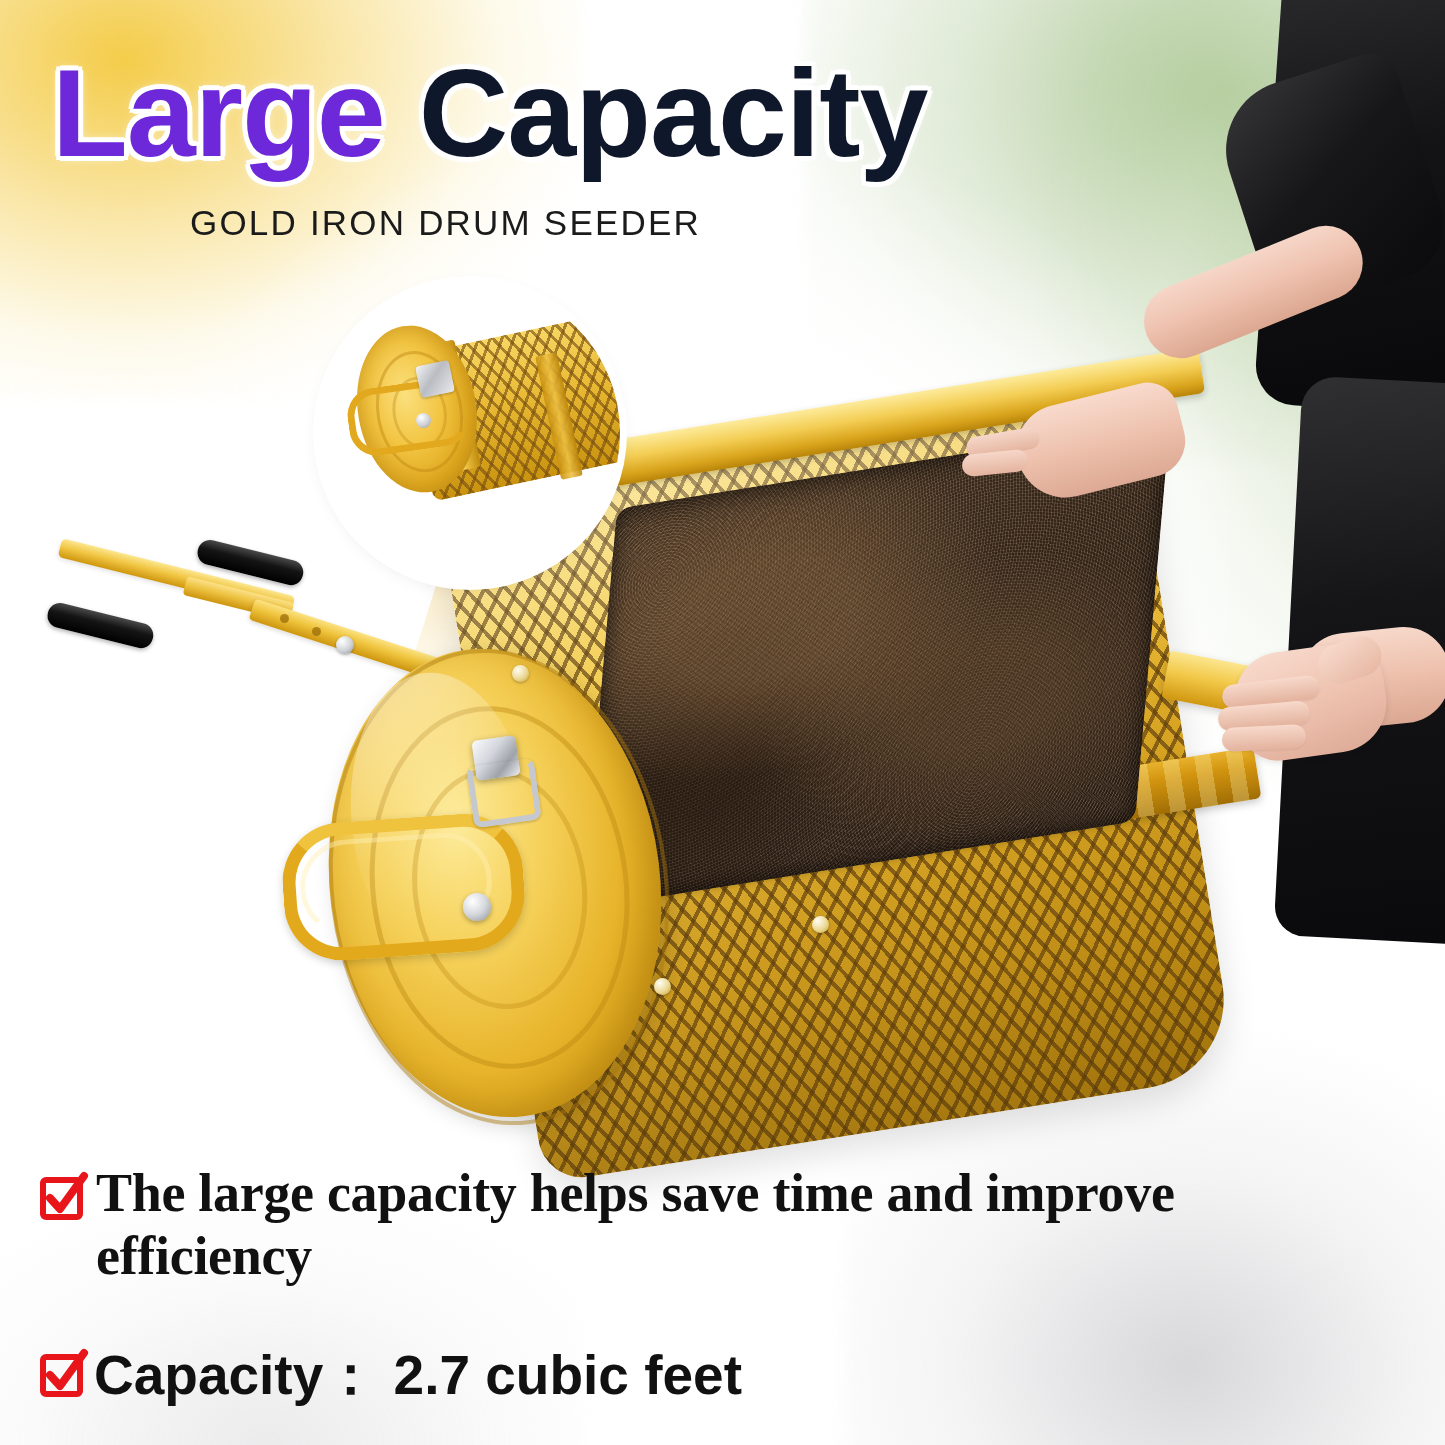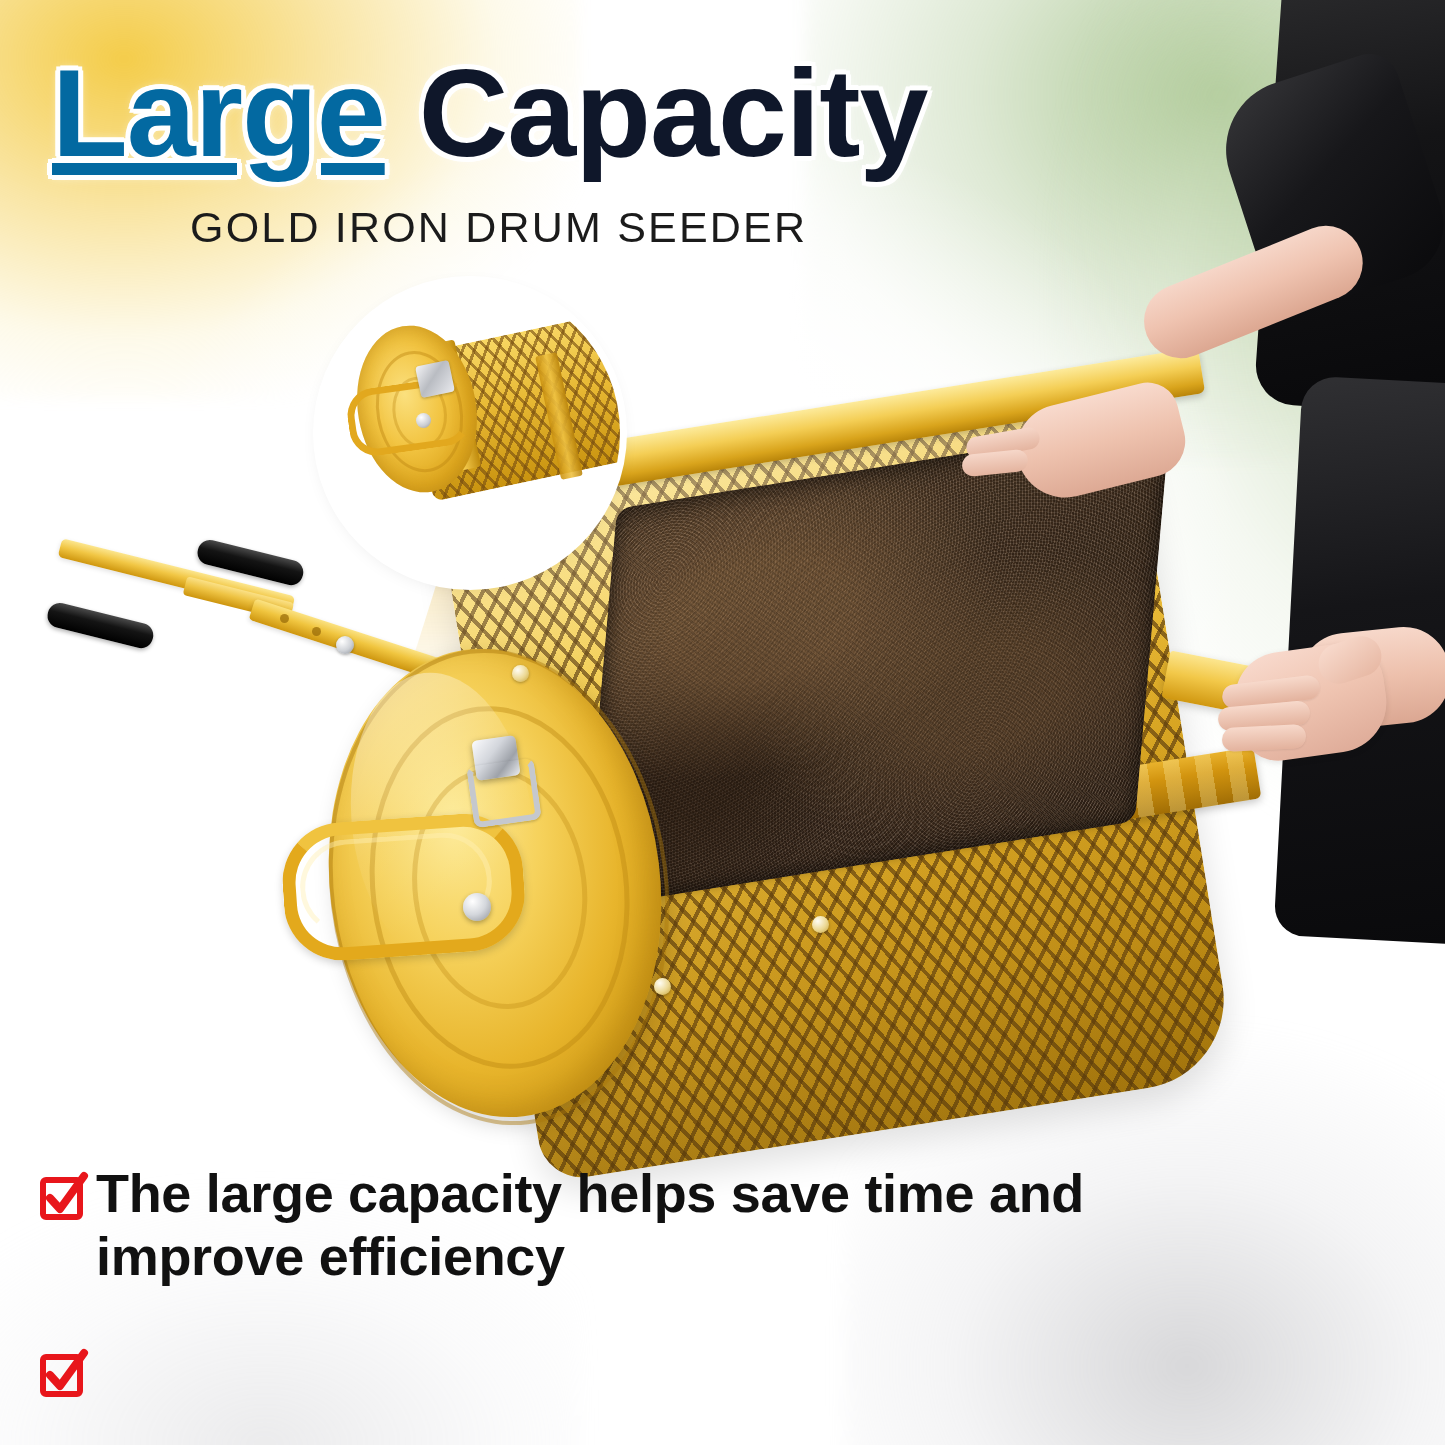"Large" .hl-a { color: #0369a1 -> #6d28d9; text-decoration: underline -> none }
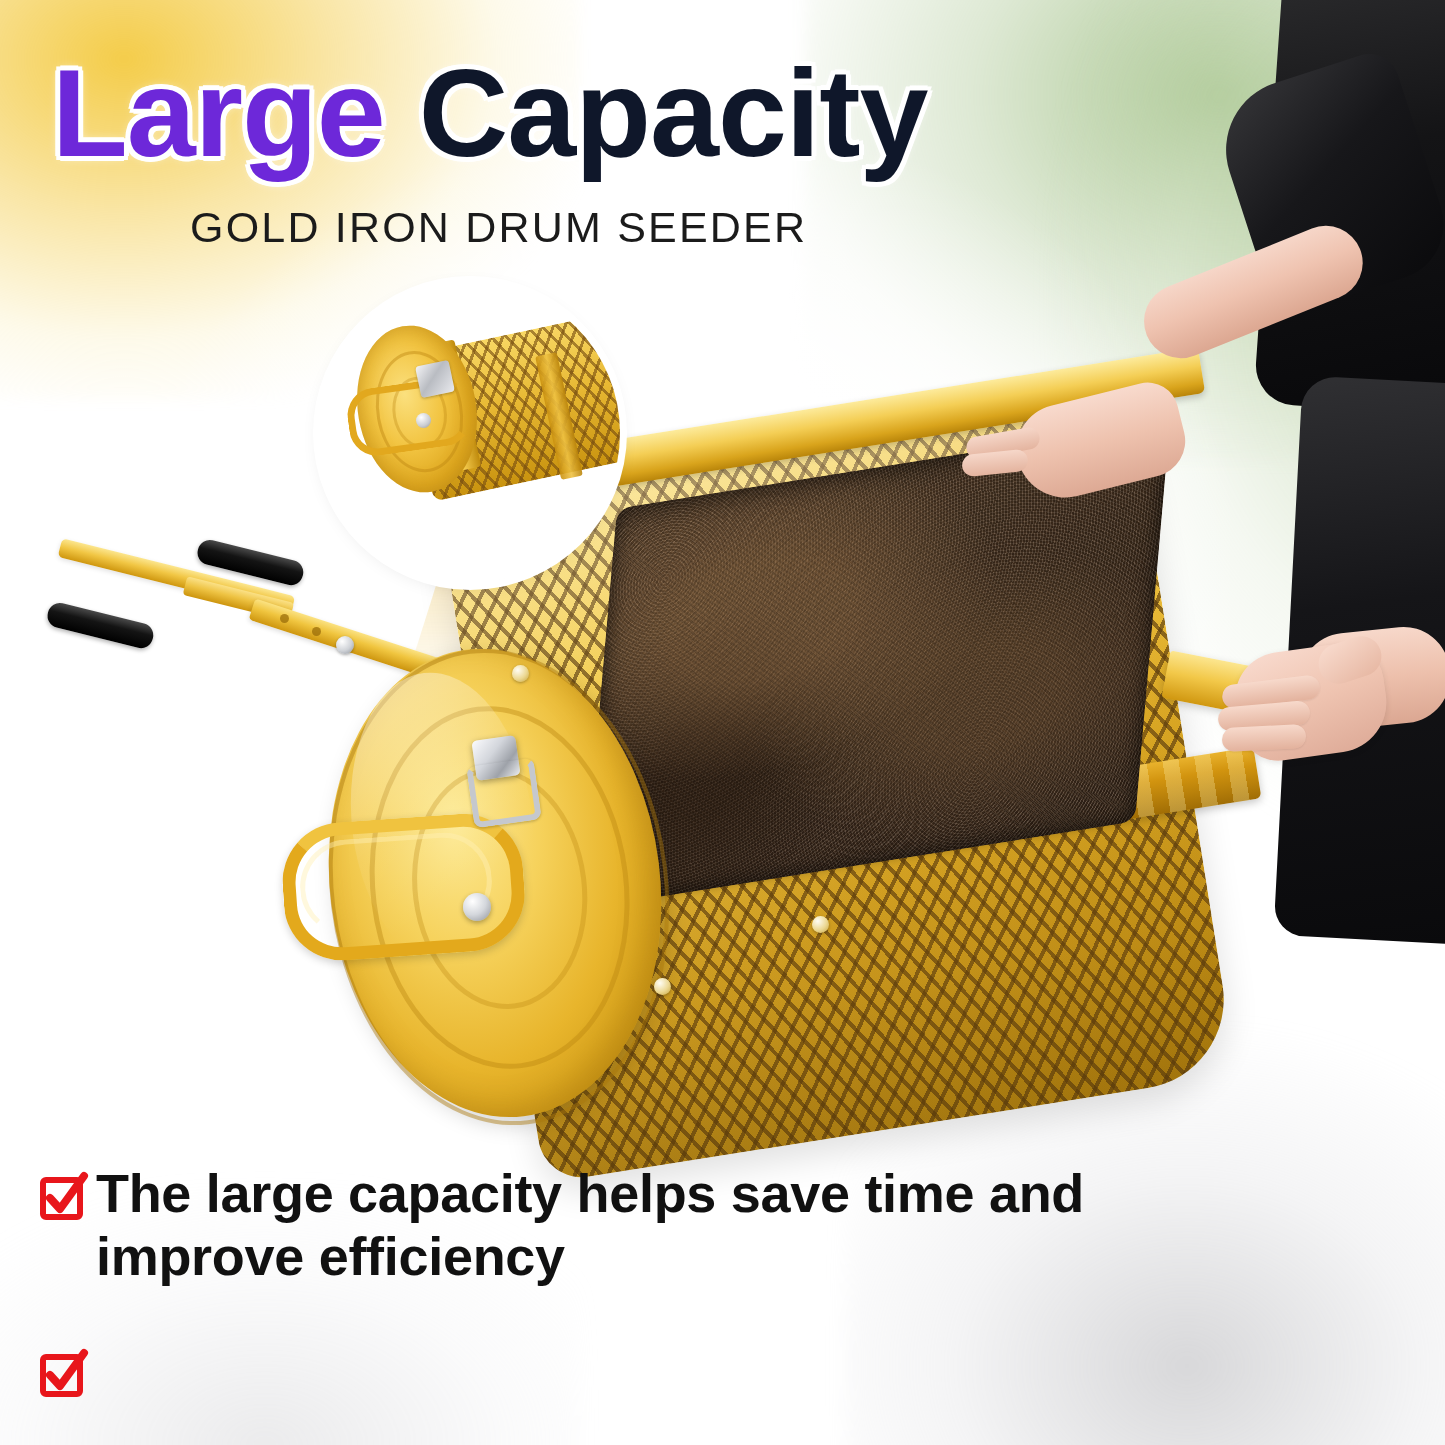"GOLD IRON DRUM SEEDER" .subhead { font-size: 43px -> 35px }
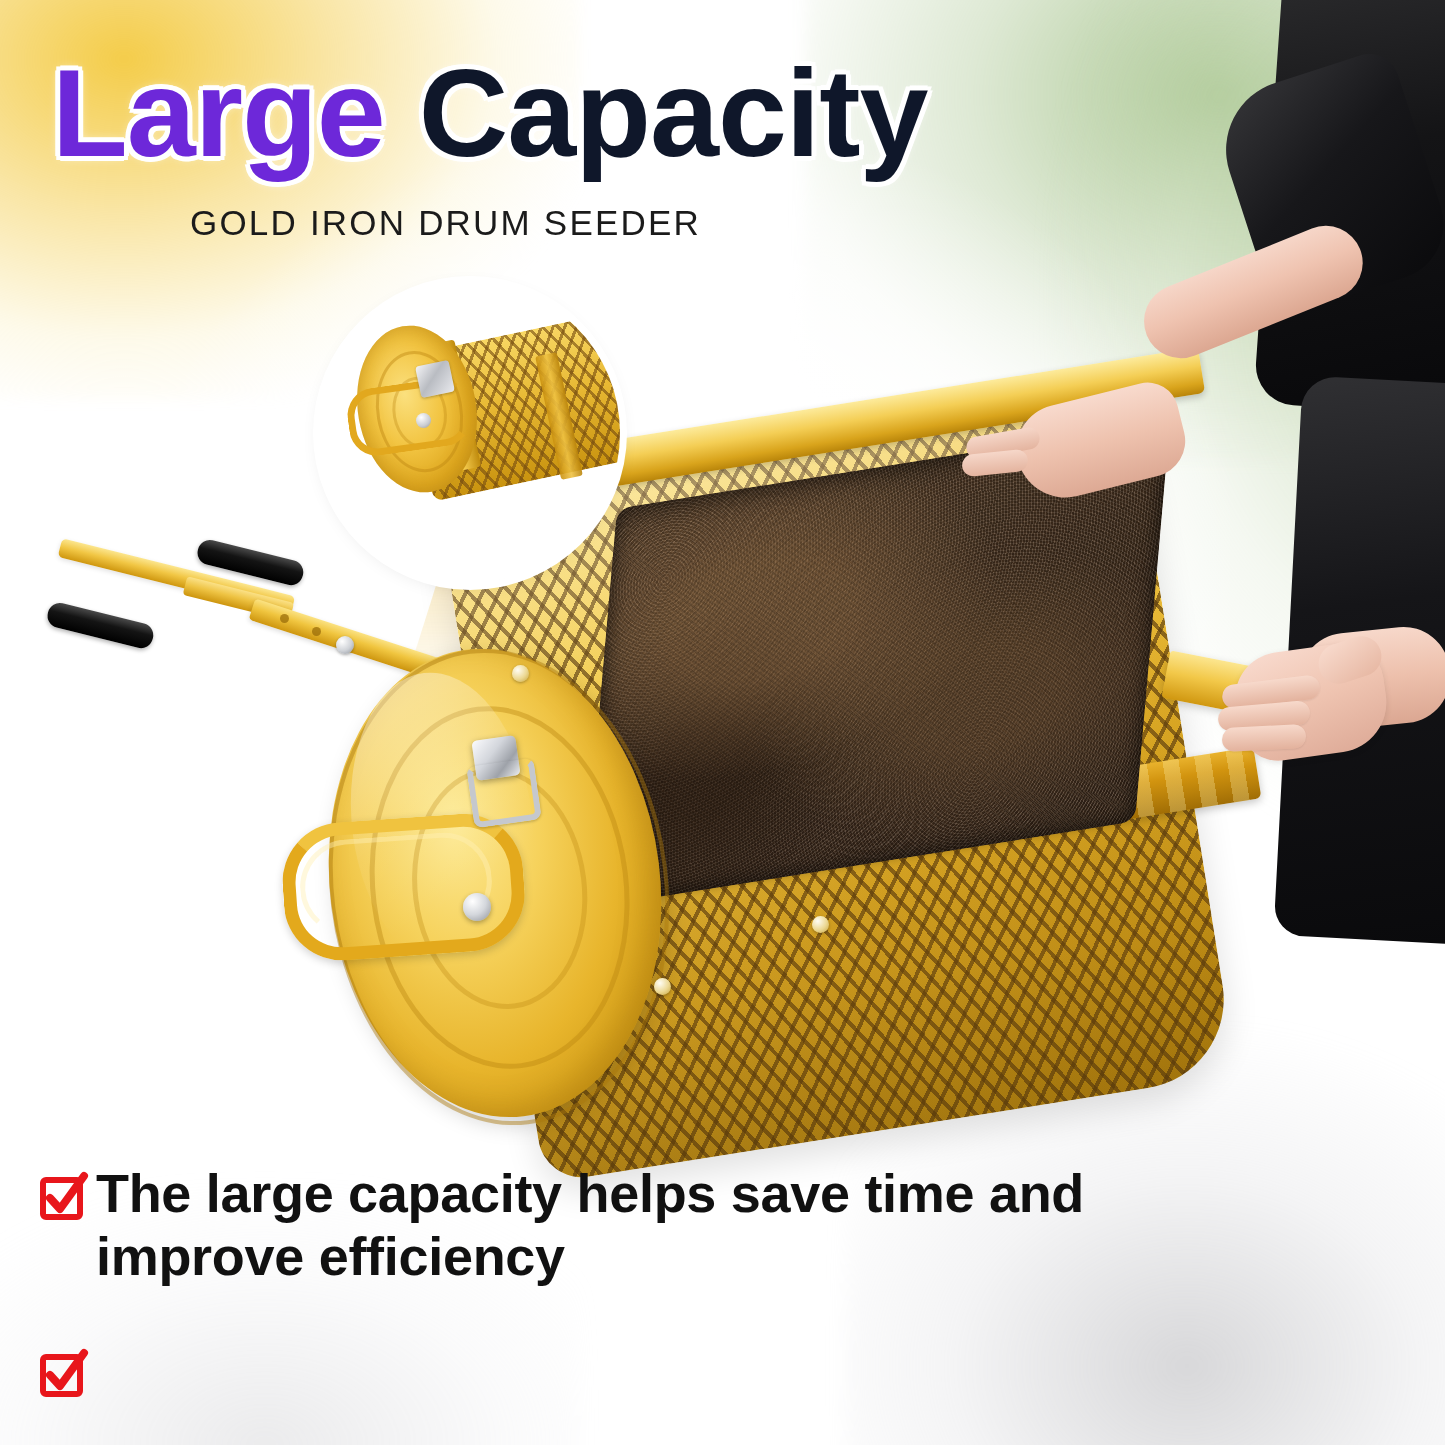"The large capacity helps save" .btext { font-family: none -> Liberation Serif, serif }
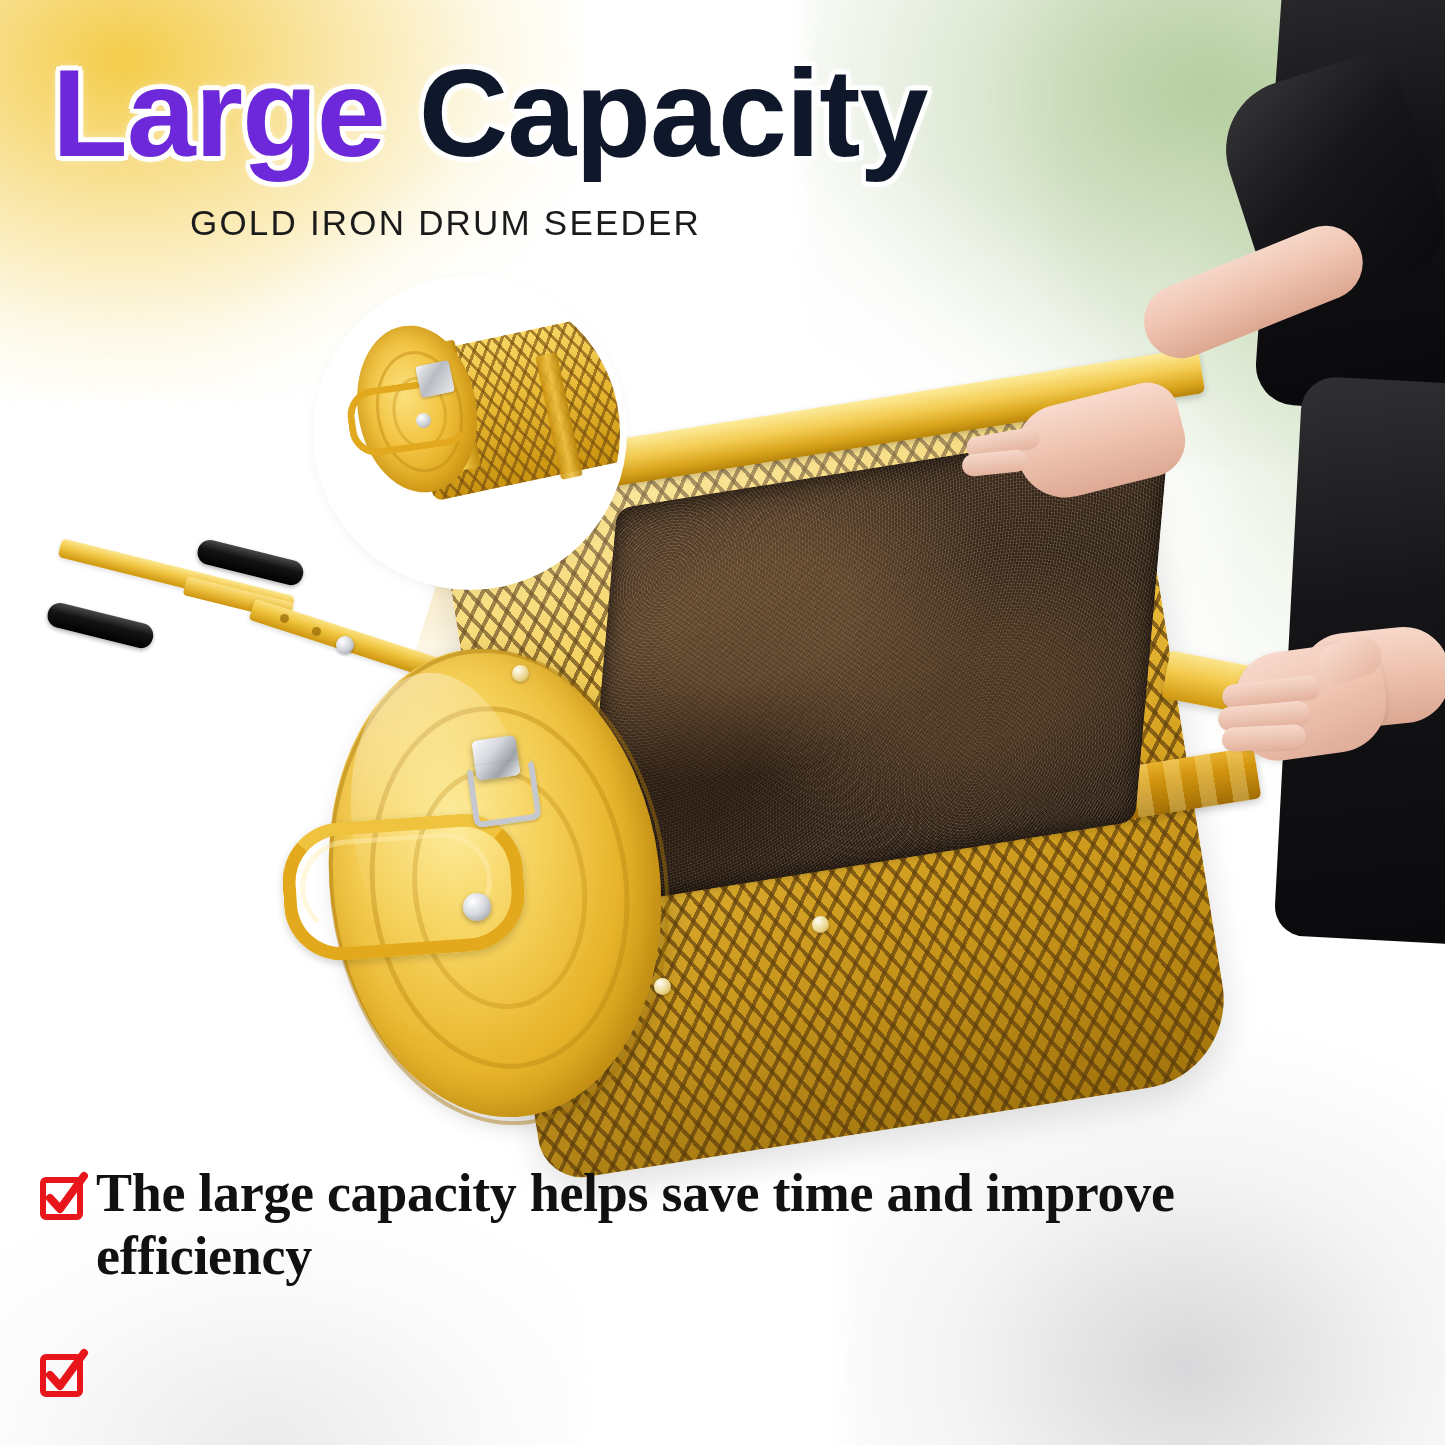"Capacity： 2.7 cubic feet" span.btext2 { html: none -> <span>Capacity： 2.7 cubic feet</span> }
